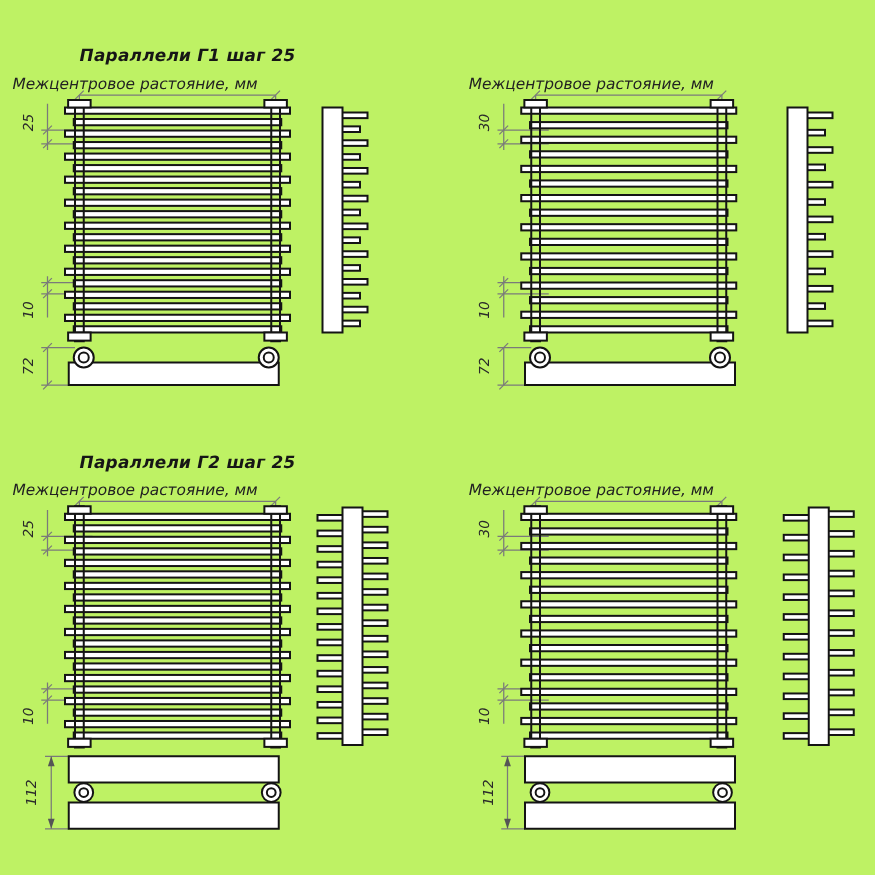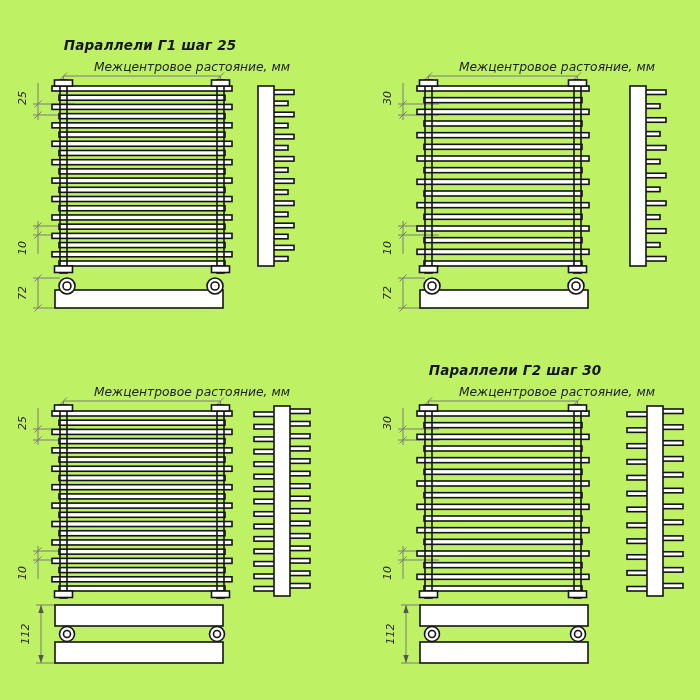"Межцентровое растояние, мм" .t2 { text-align: right -> left }
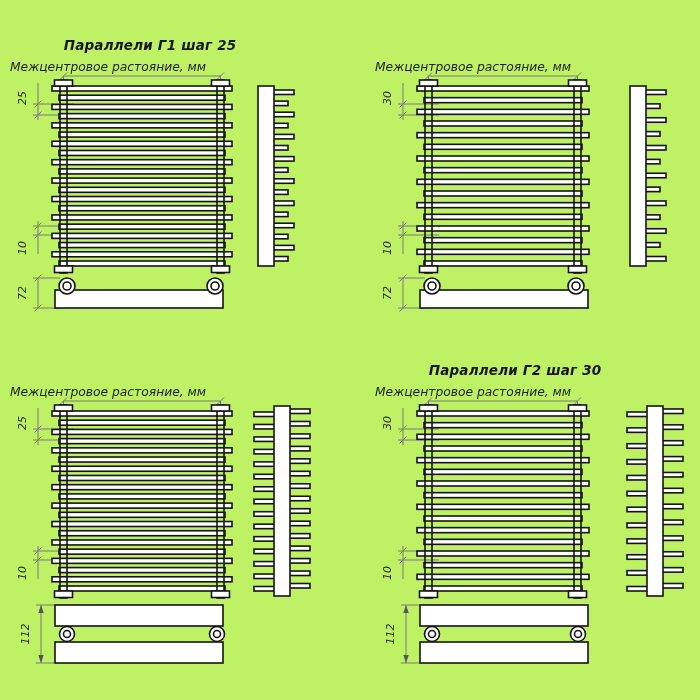"Параллели Г2 шаг 25" div.t1 { html: none -> <div>Параллели Г2 шаг 25</div> }
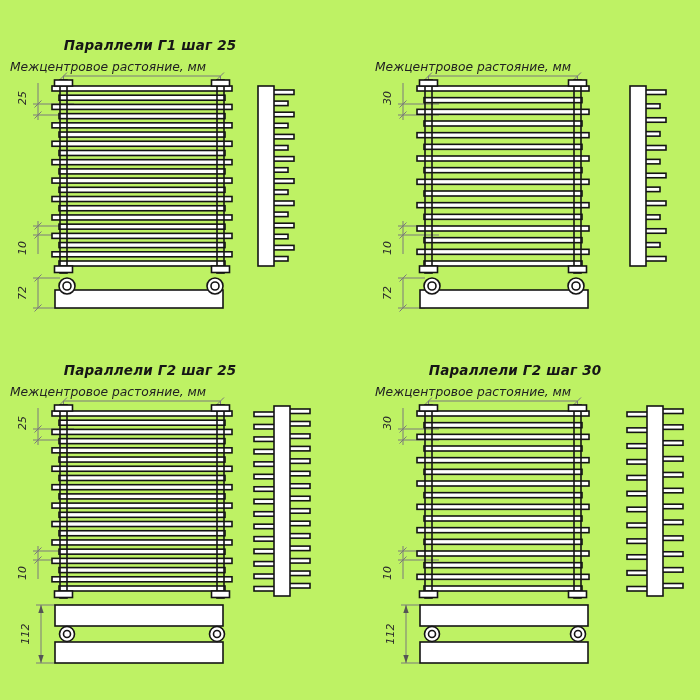"Параллели Г2 шаг 30" div.t1 { html: <div>Параллели Г2 шаг 30</div> -> none }
